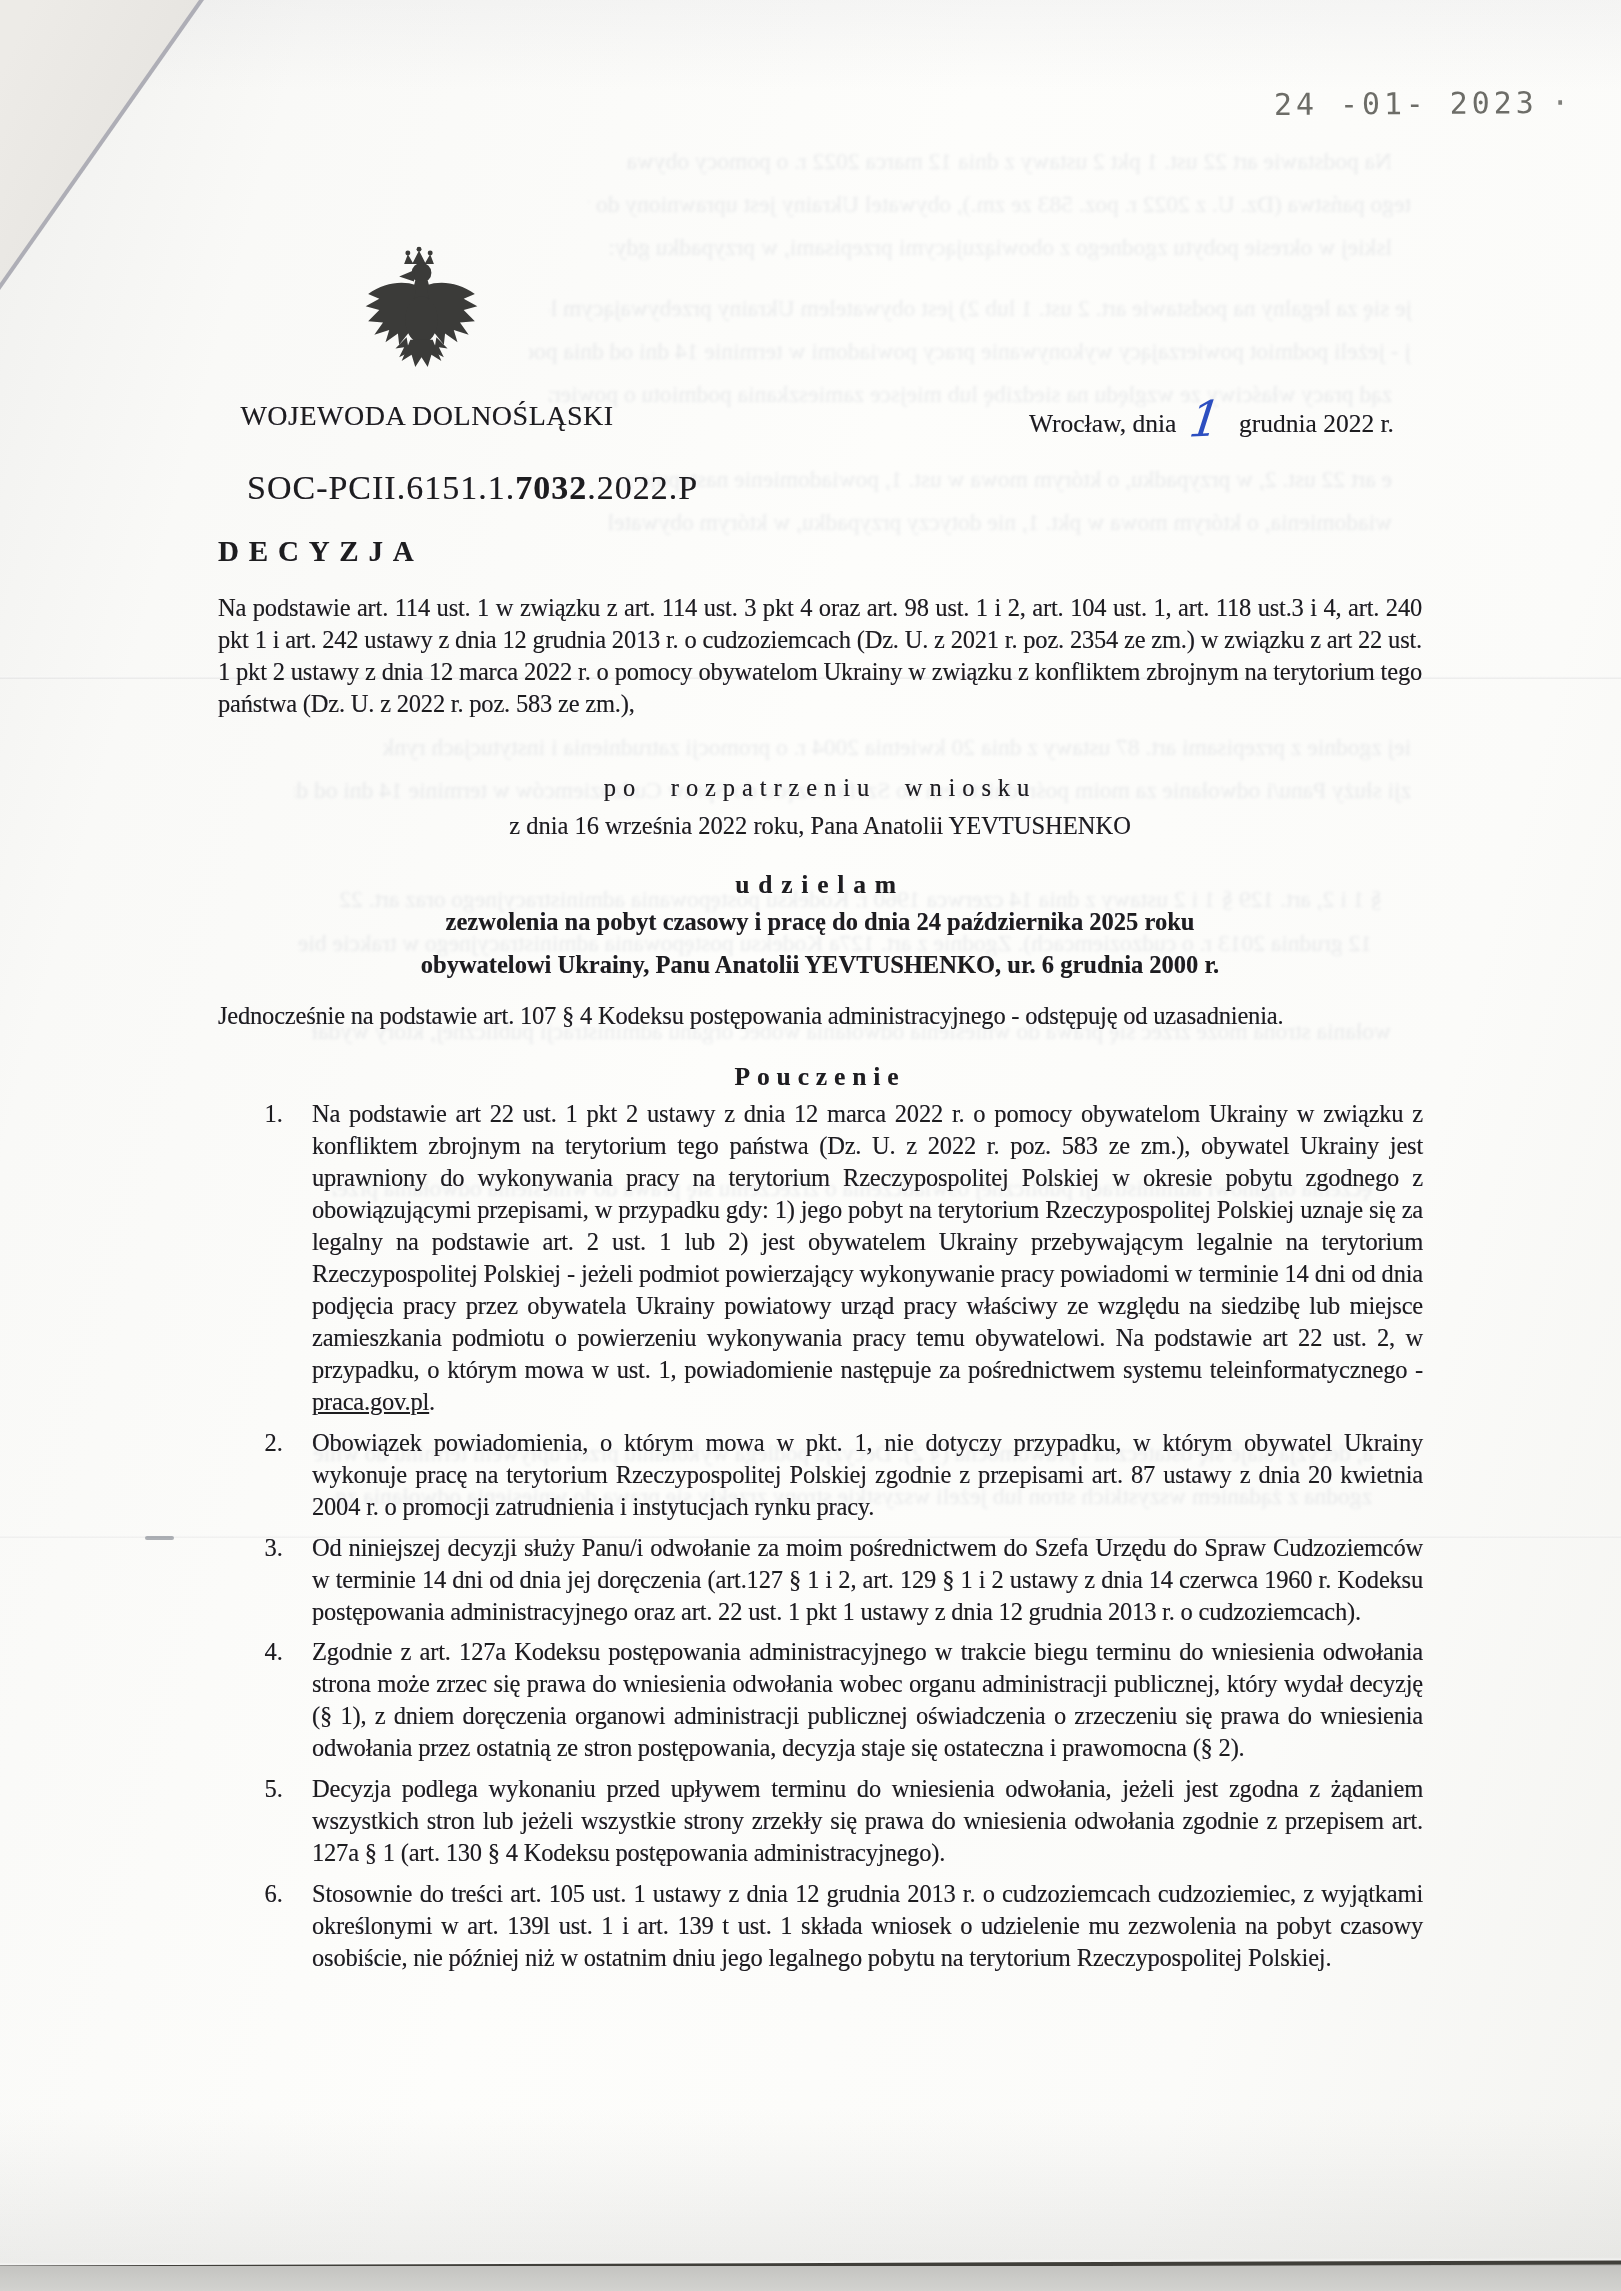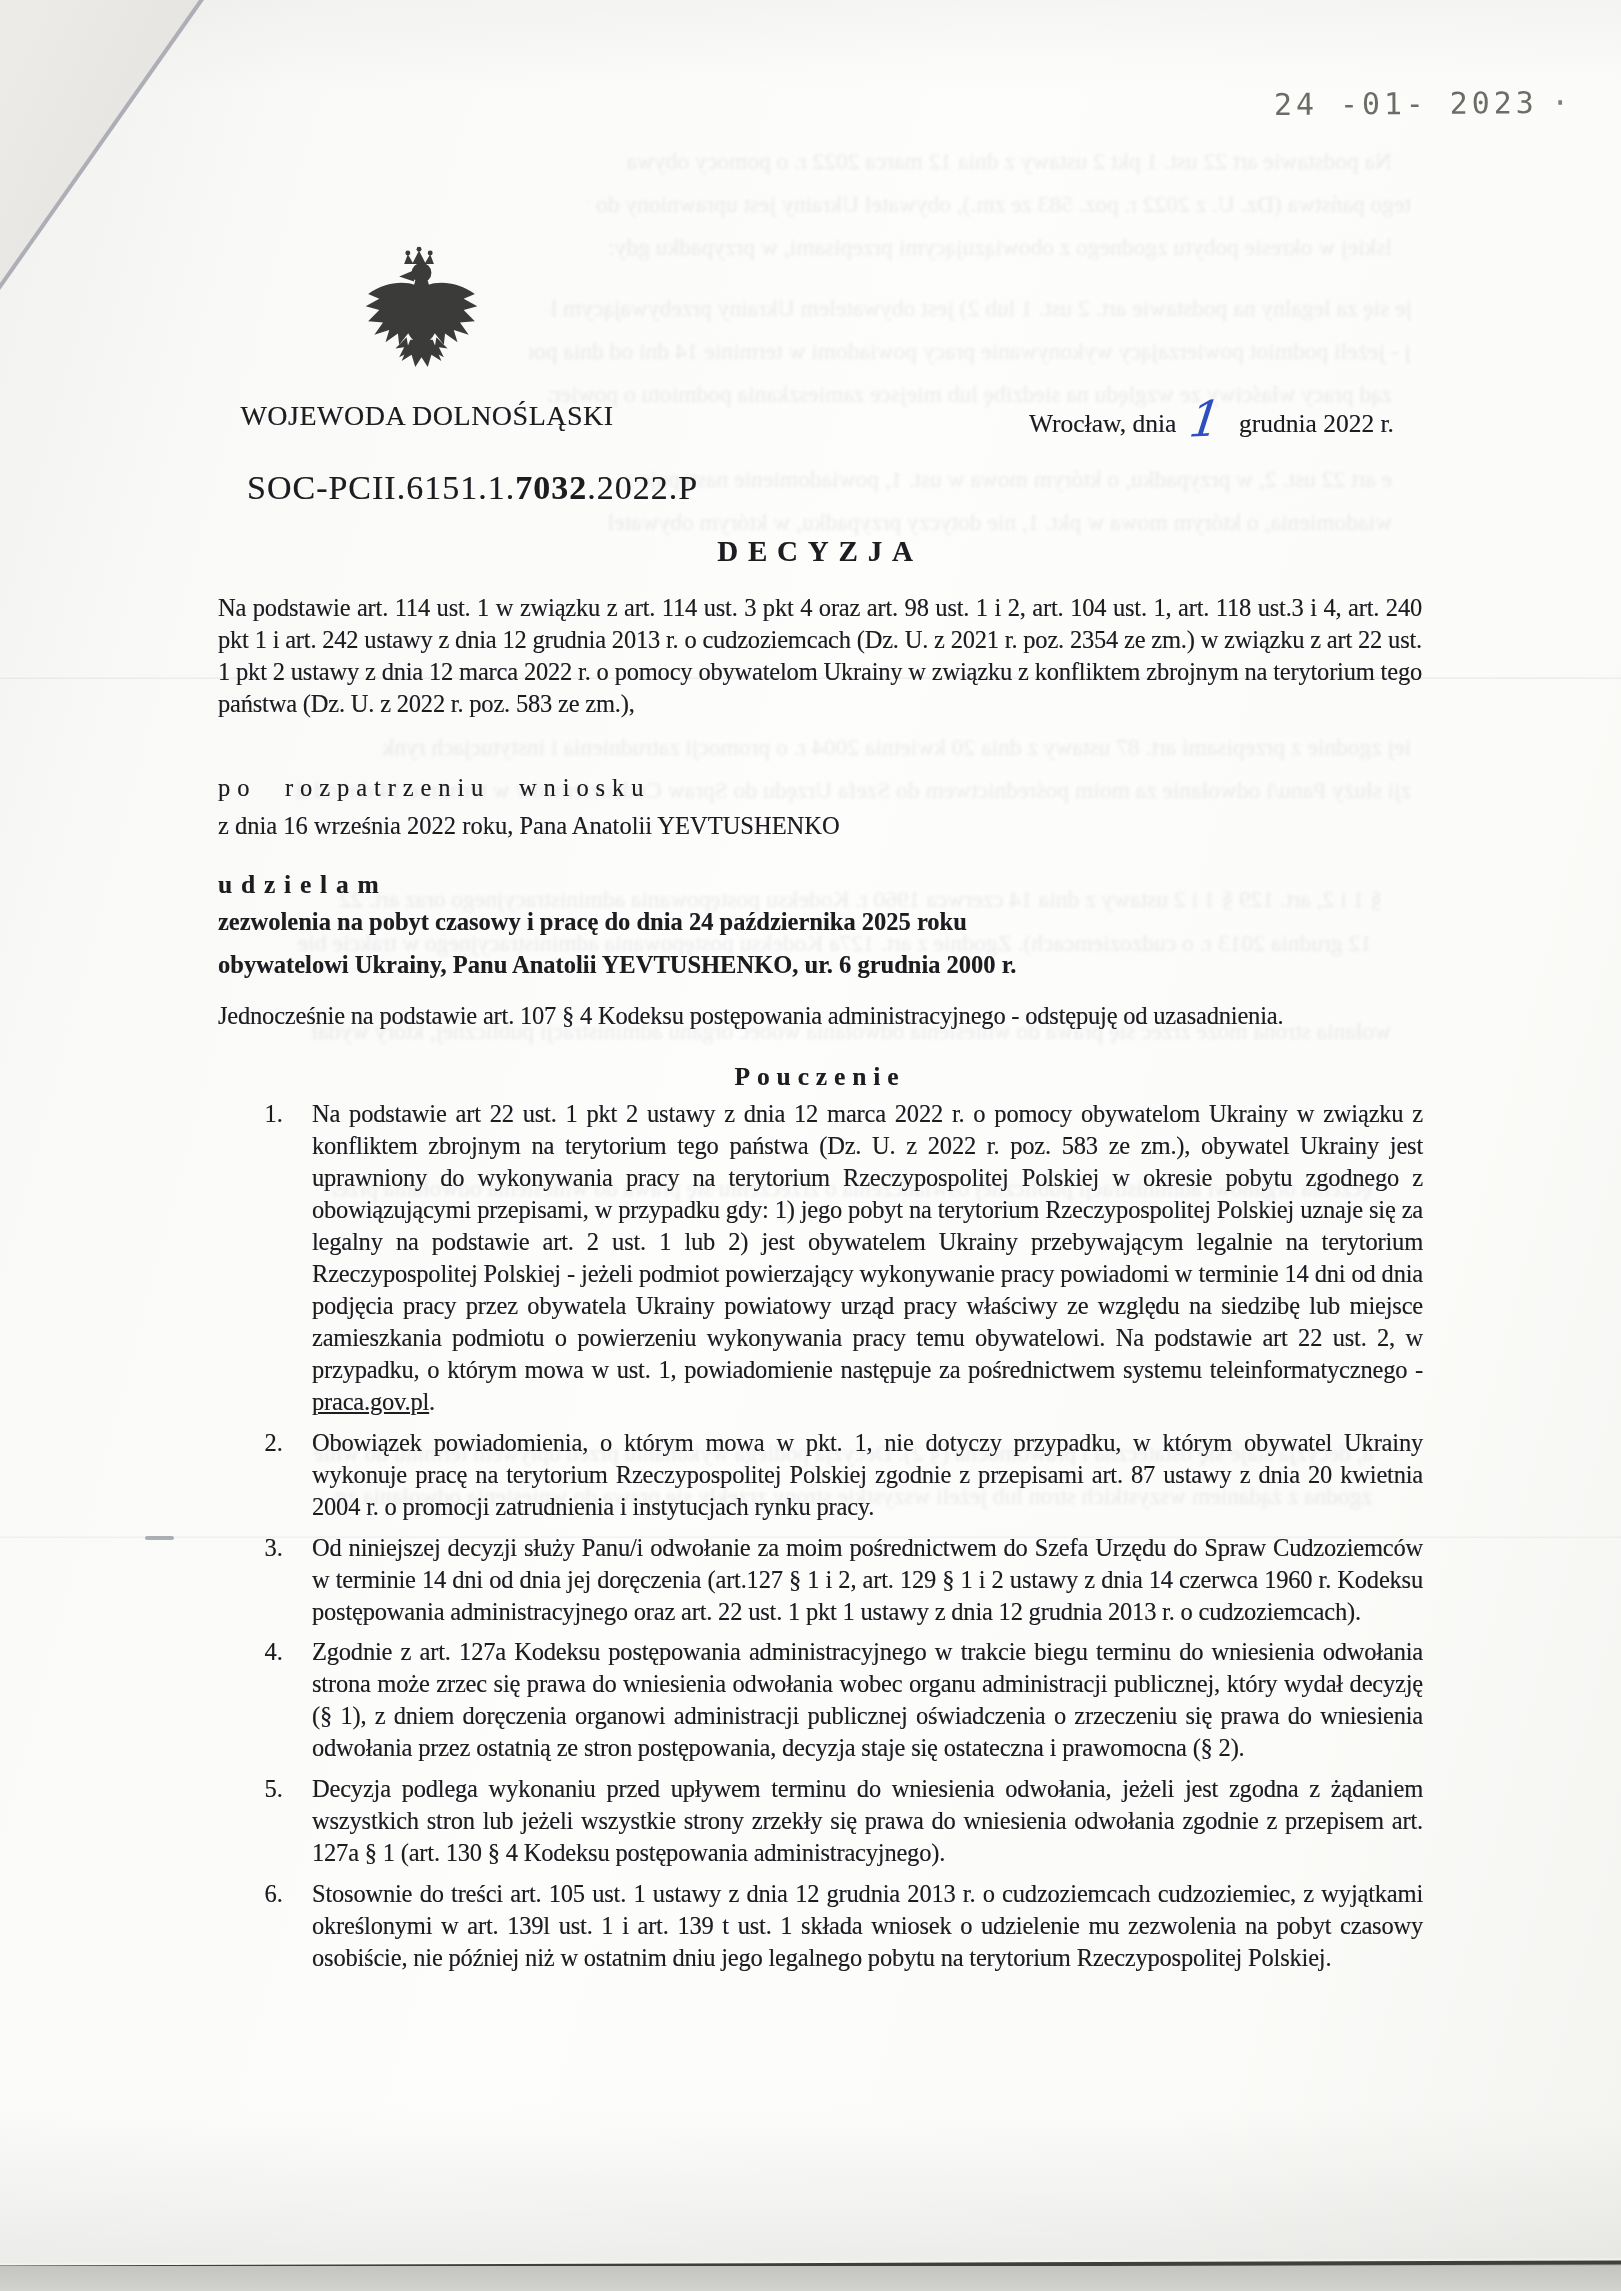"DECYZJA" .title { text-align: center -> left }
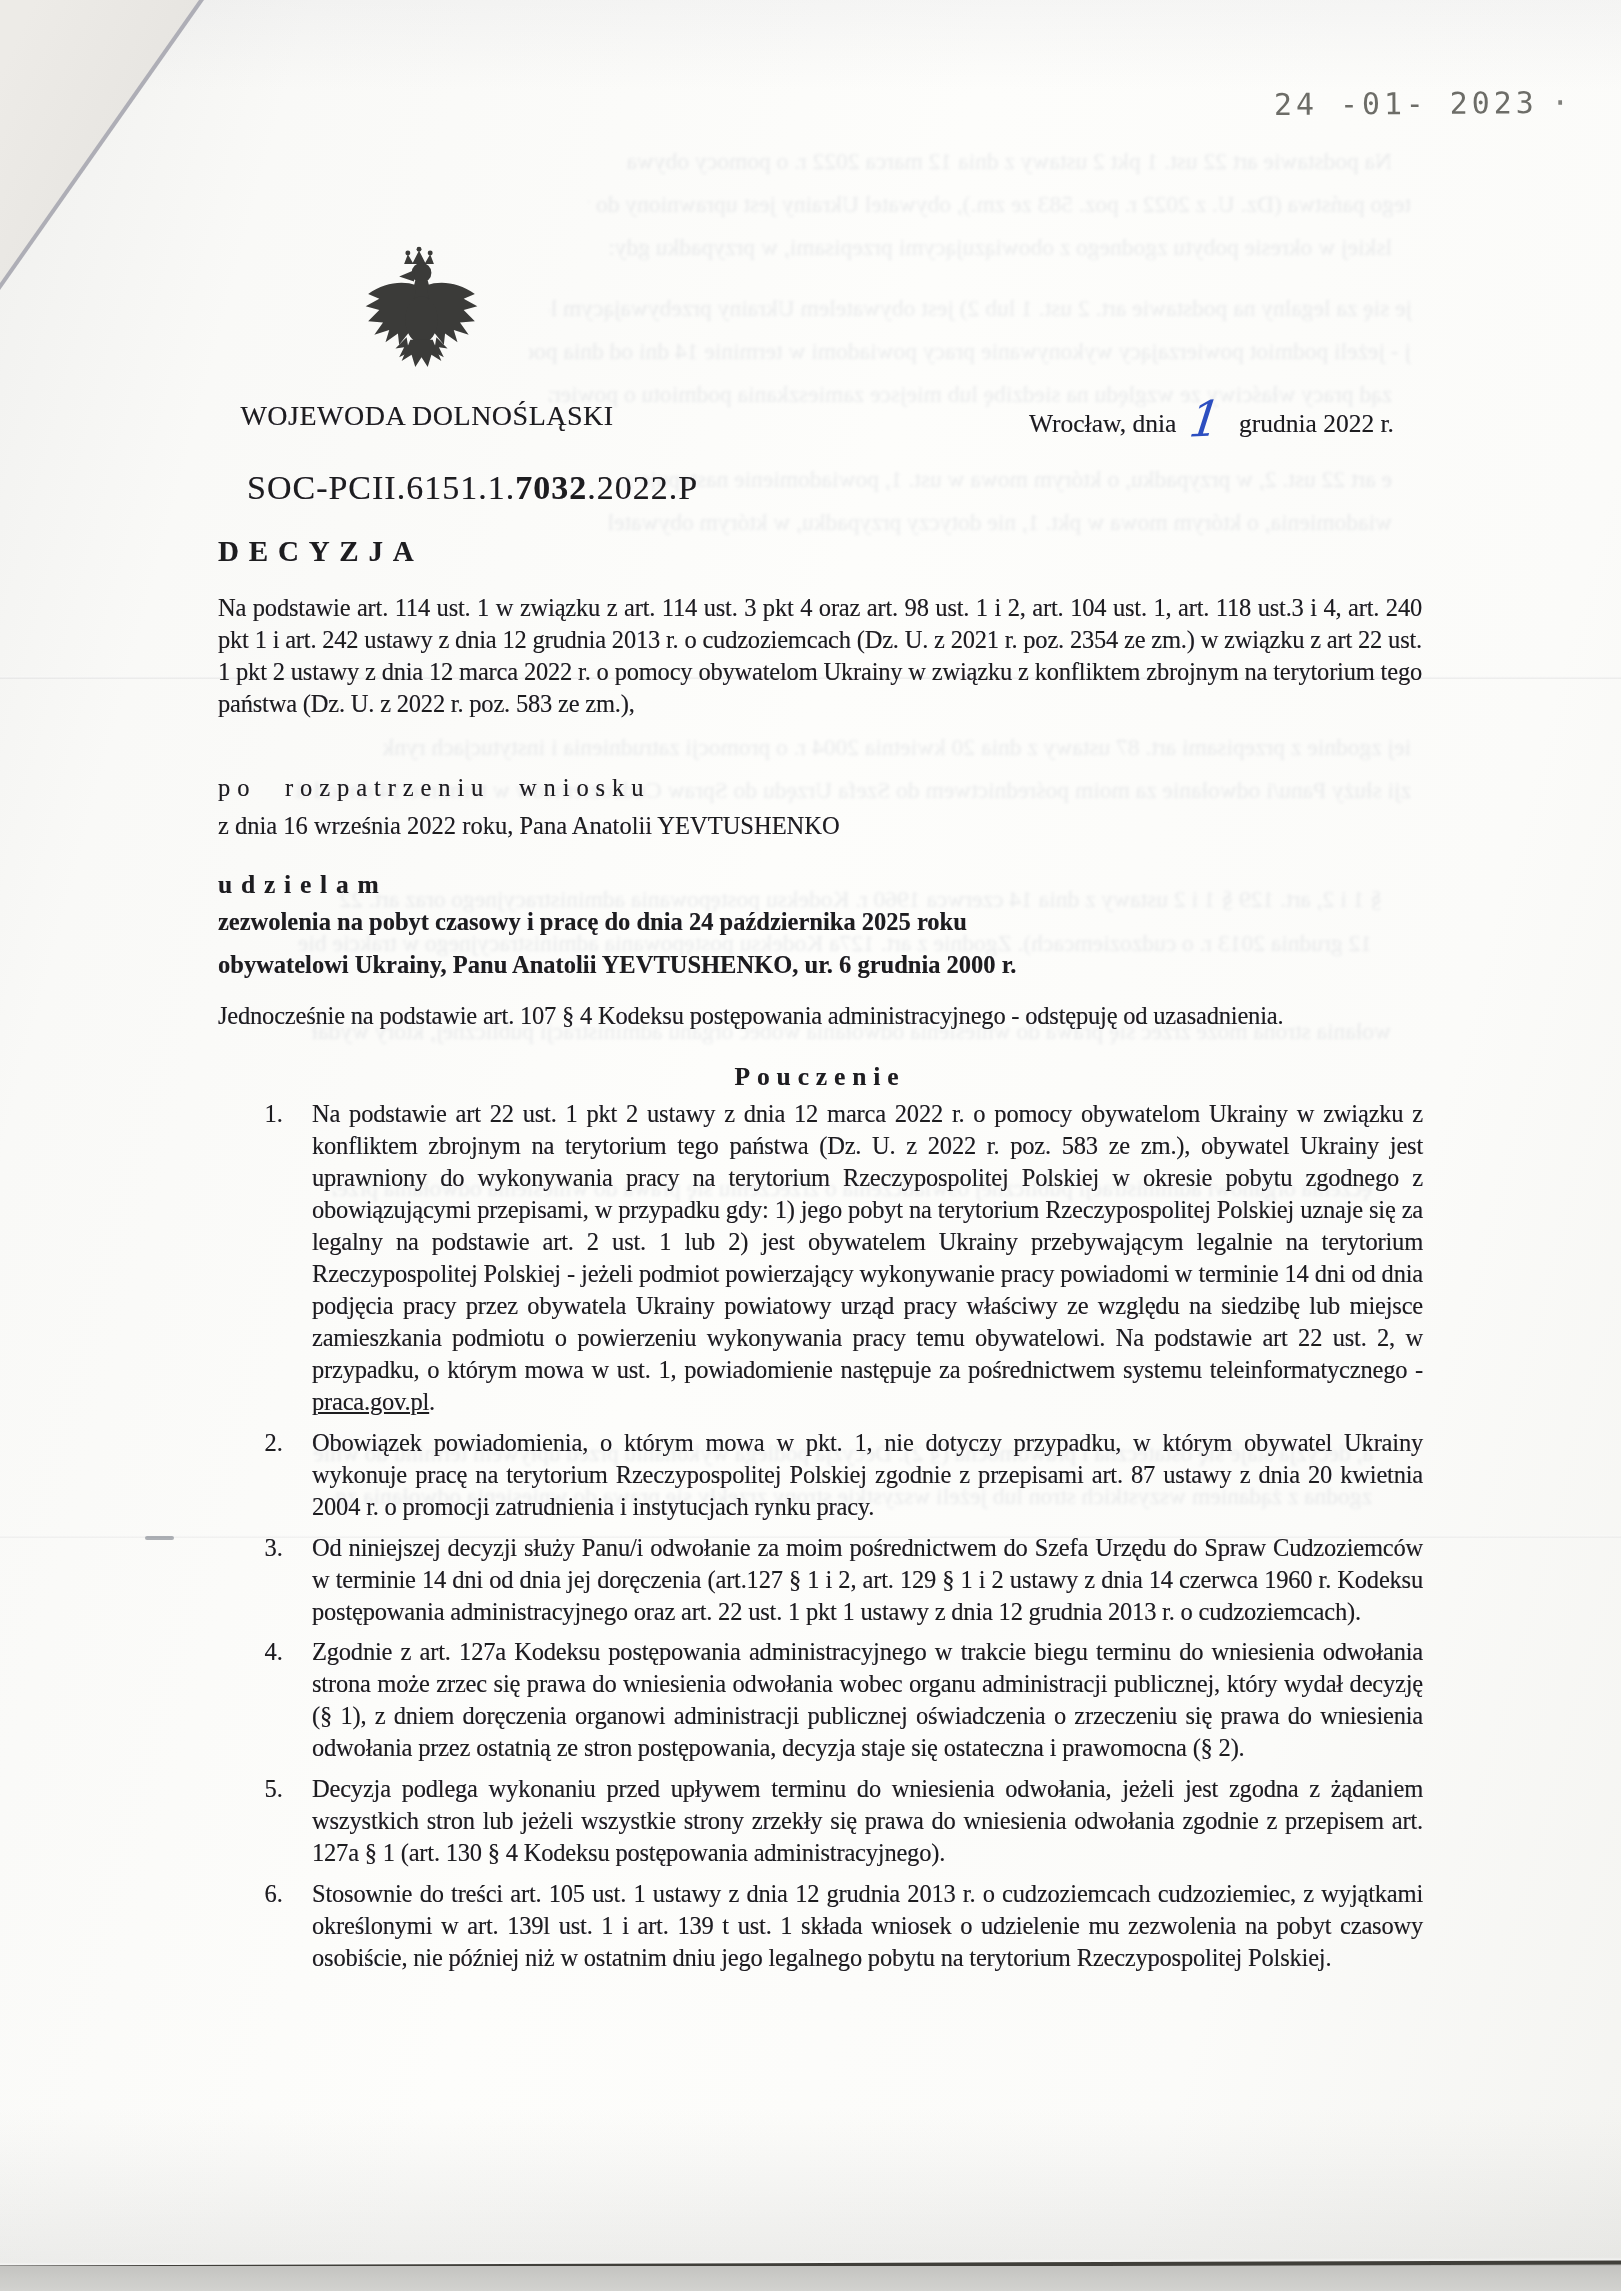"po rozpatrzeniu wniosku" .c-line { text-align: none -> center }
